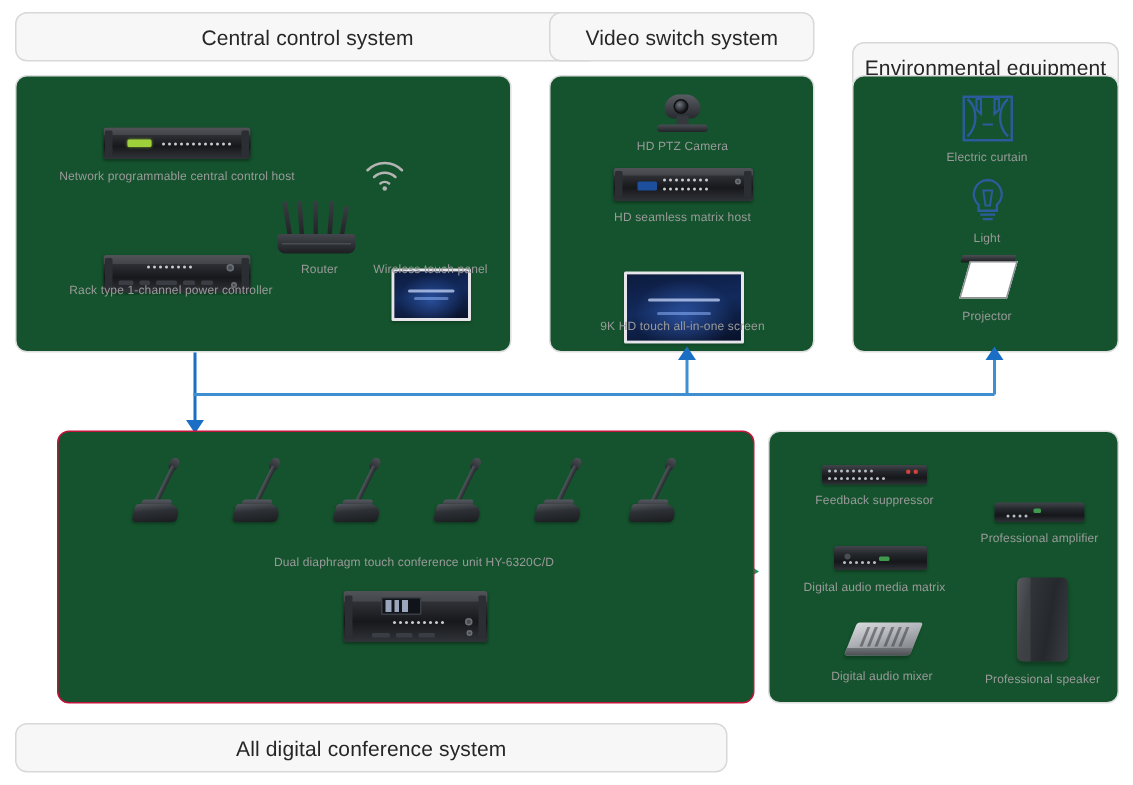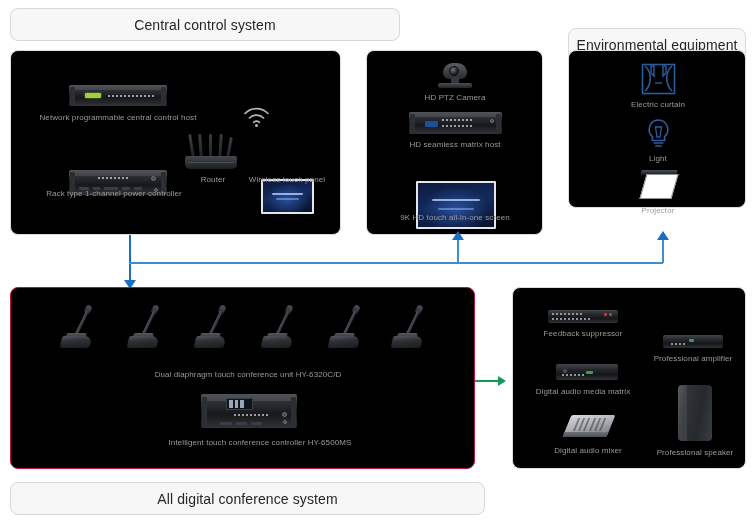"Video switch system" div.hdr-box { html: none -> <div> <span>Video switch system</span> </div> }
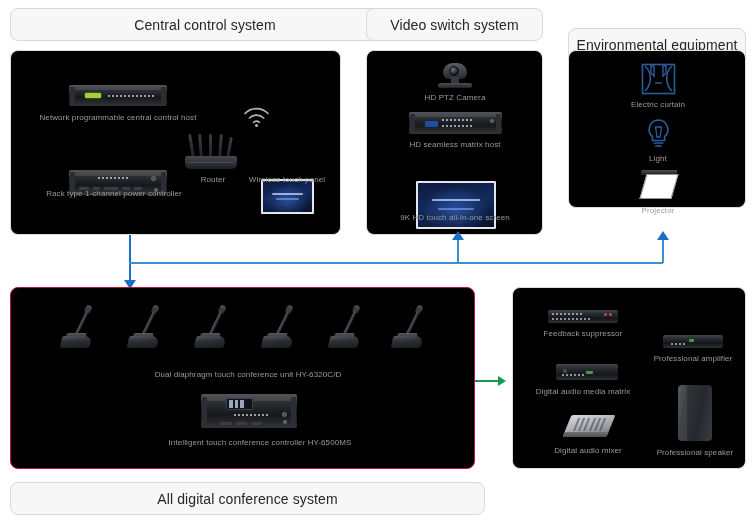"HD PTZ Camera" .body-box { background: #000000 -> #14532d }
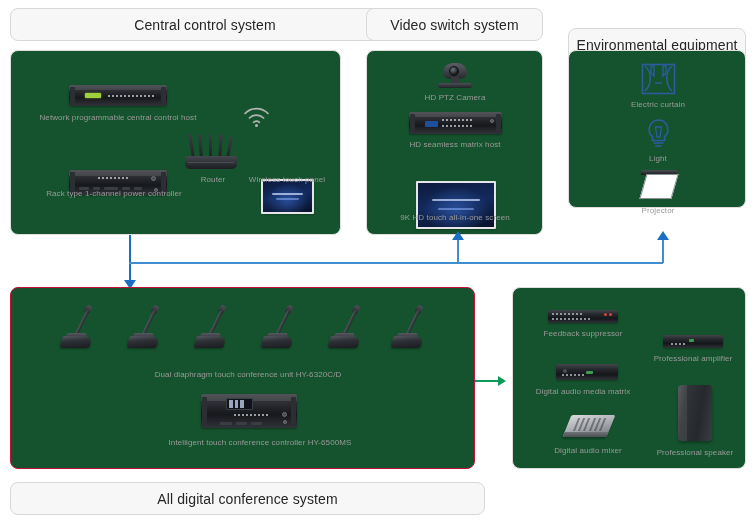"Electric curtain" div.body-box { height: 158px -> 185px }
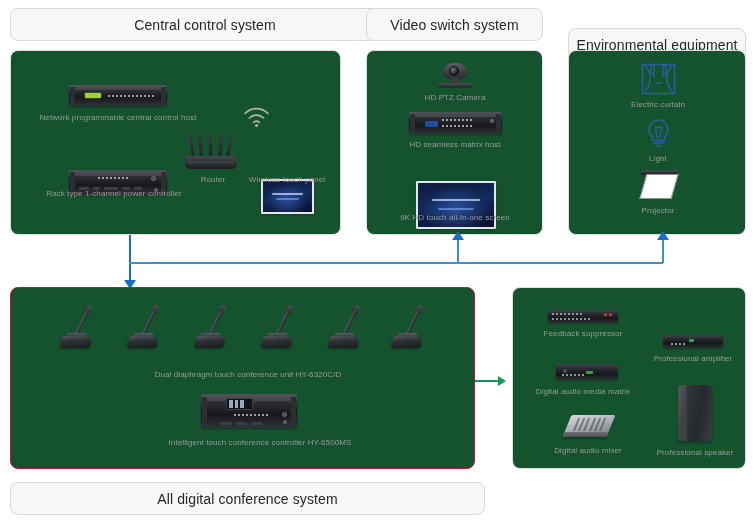"Dual diaphragm touch conference unit" .body-box.accent-red { margin-left: none -> 28px }
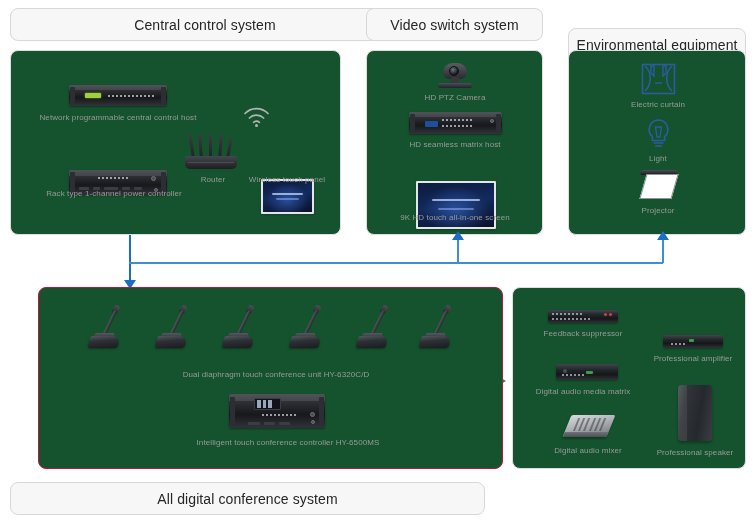"Intelligent touch conference controller" div.cap { html: <div>Intelligent touch conference controller HY-6500MS</div> -> none }
